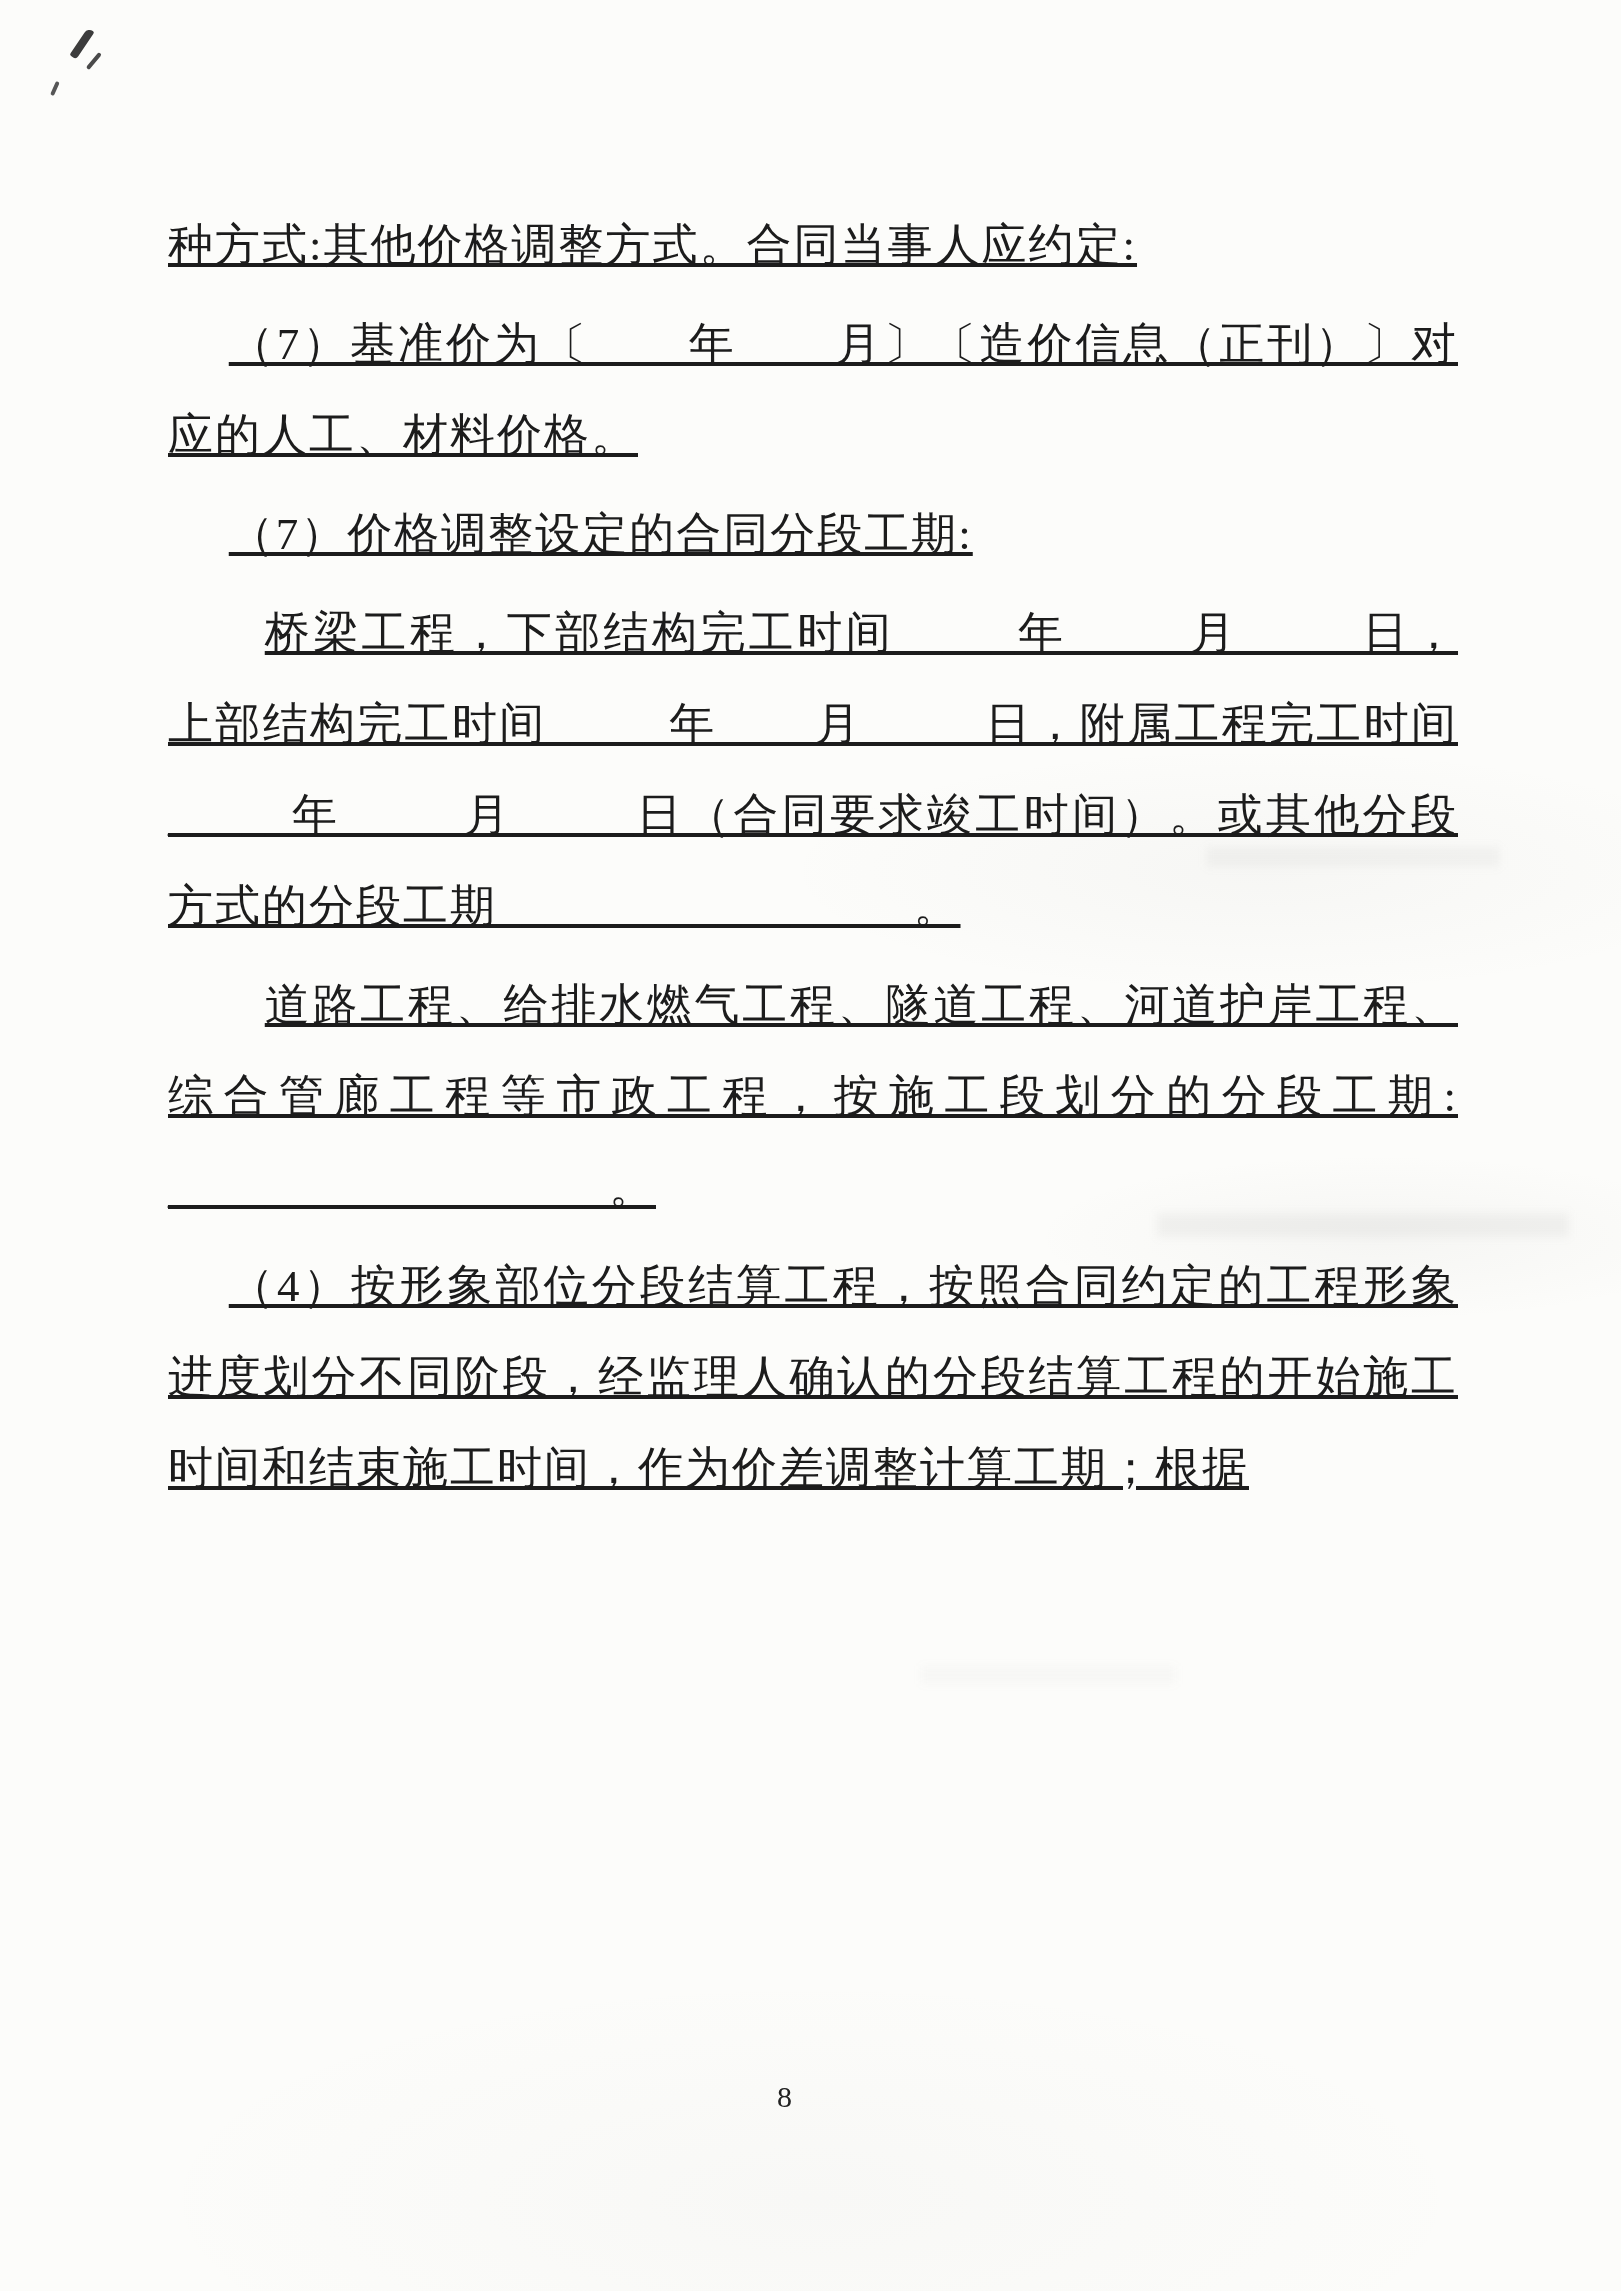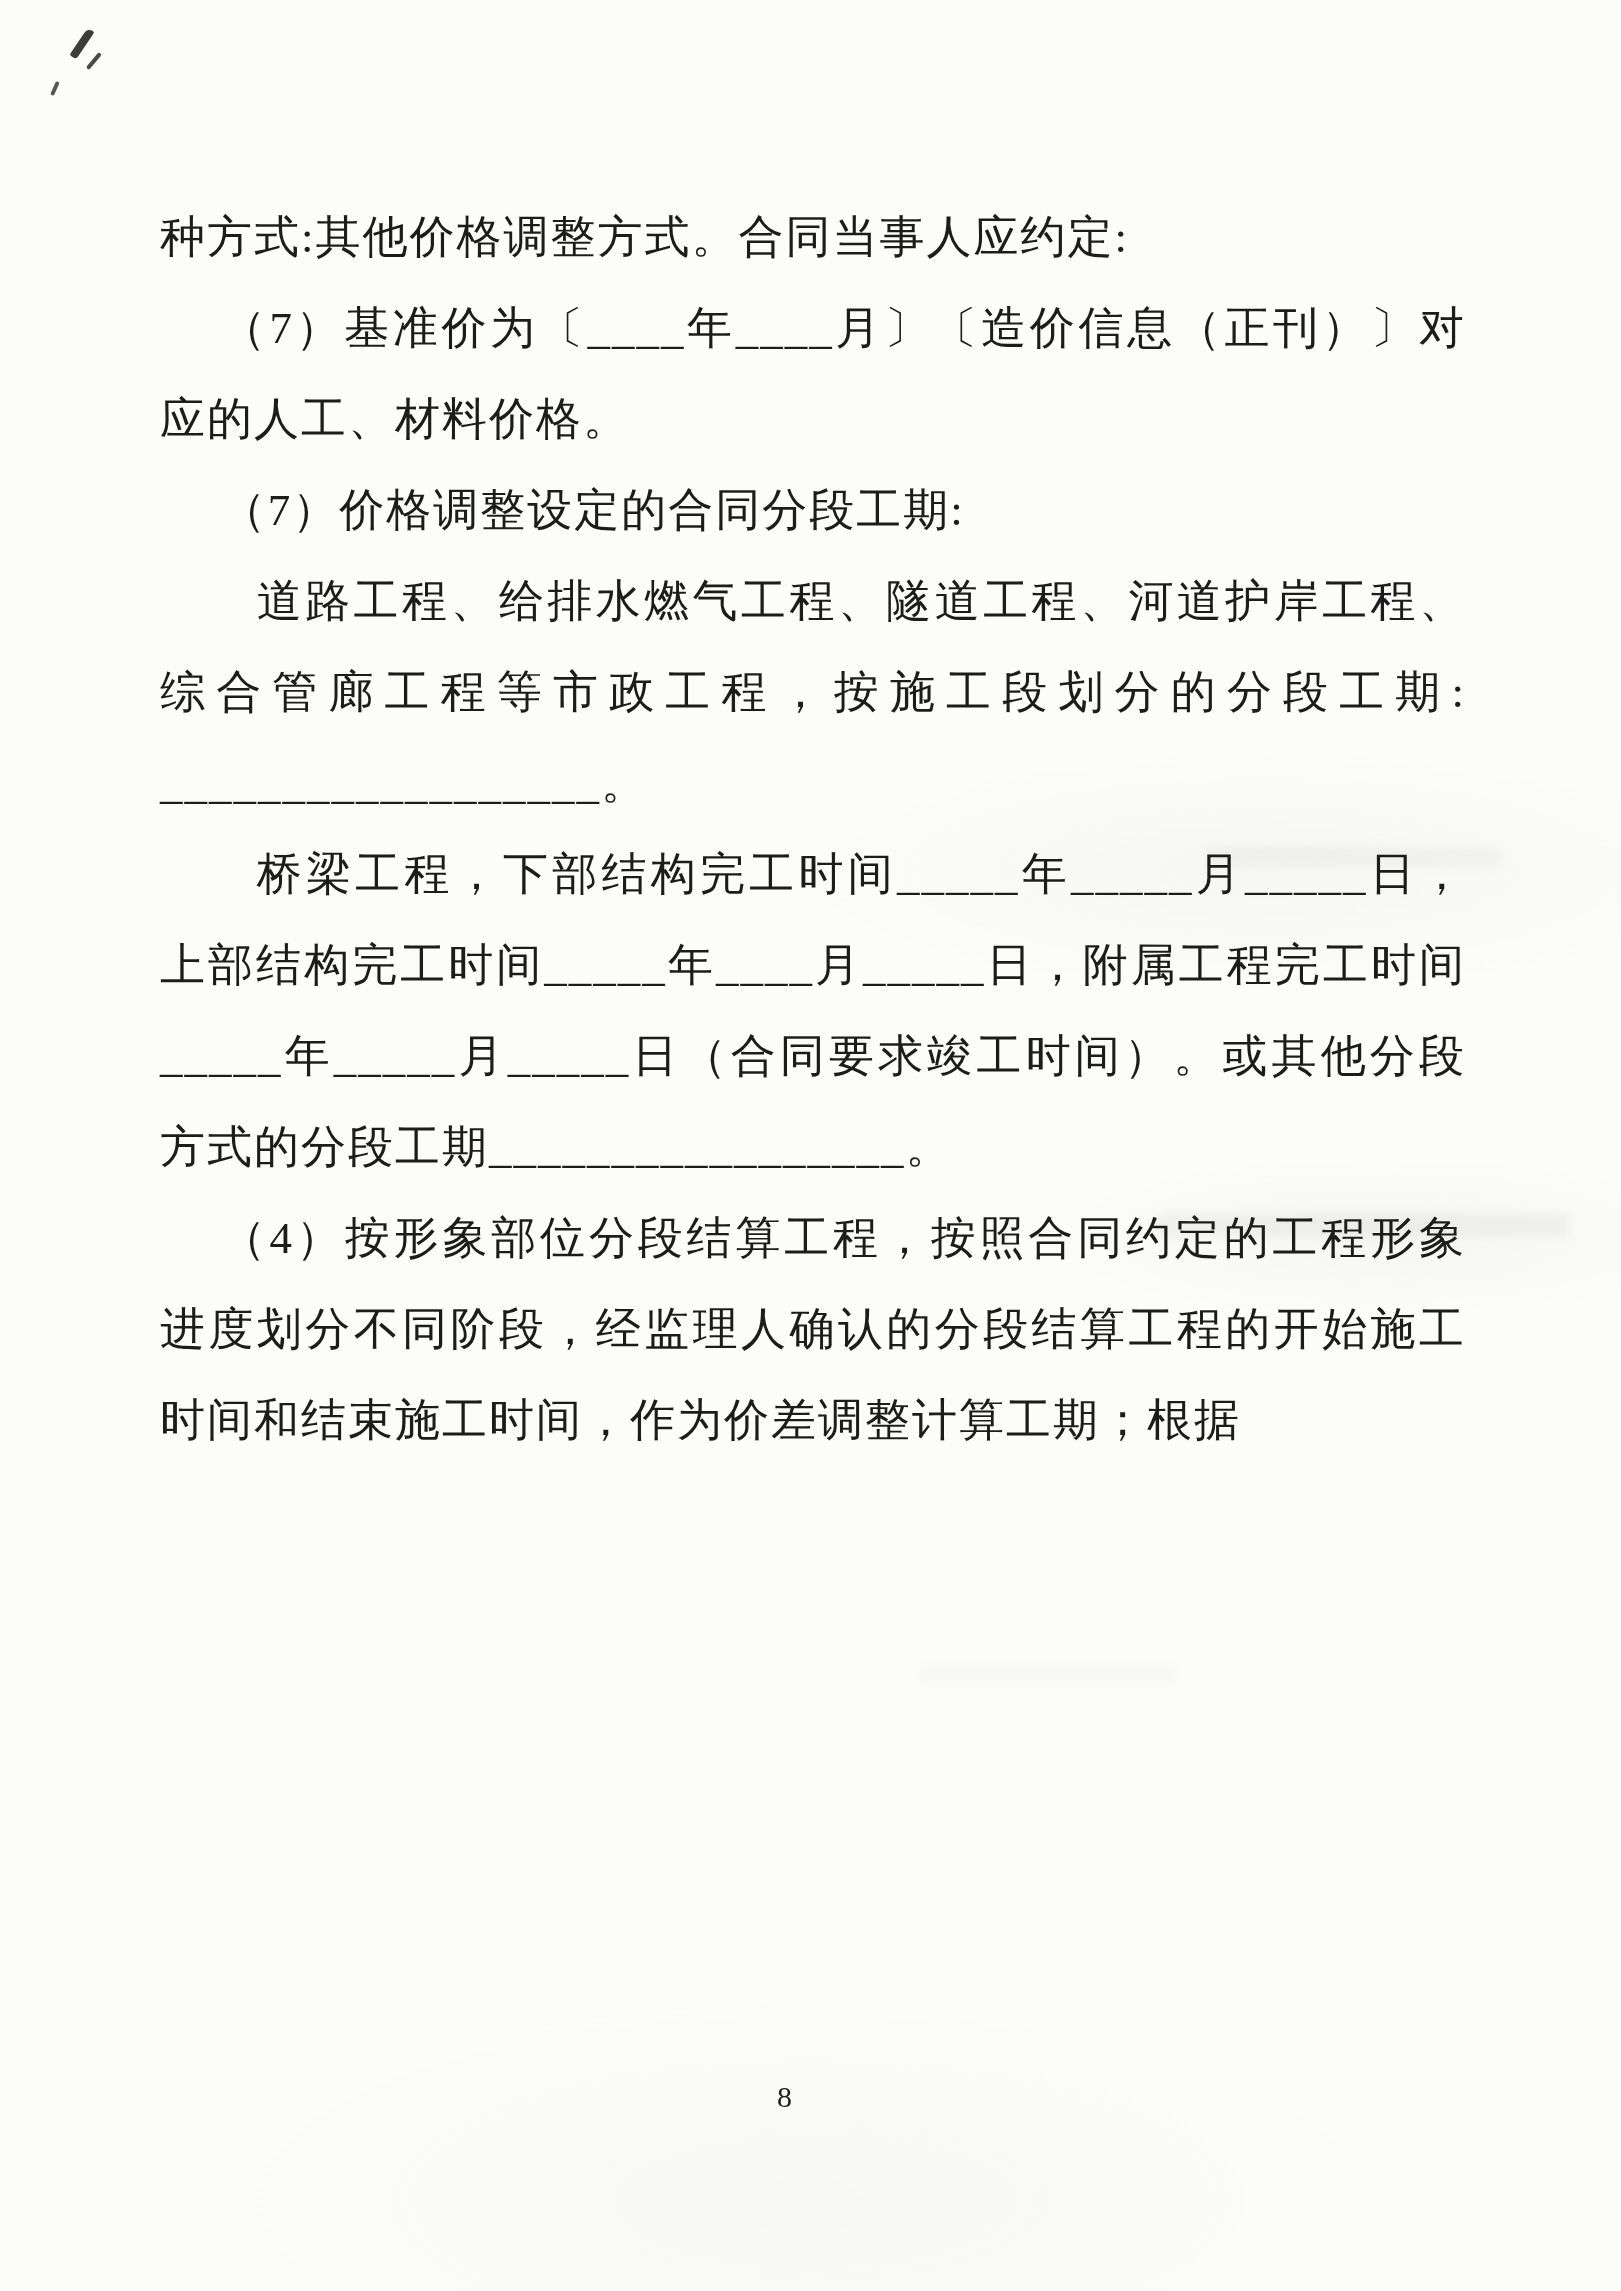"种方式:其他价格调整方式。合同当事人应约定:" .content p { margin: 0 -> 8px; text-decoration: none -> underline }
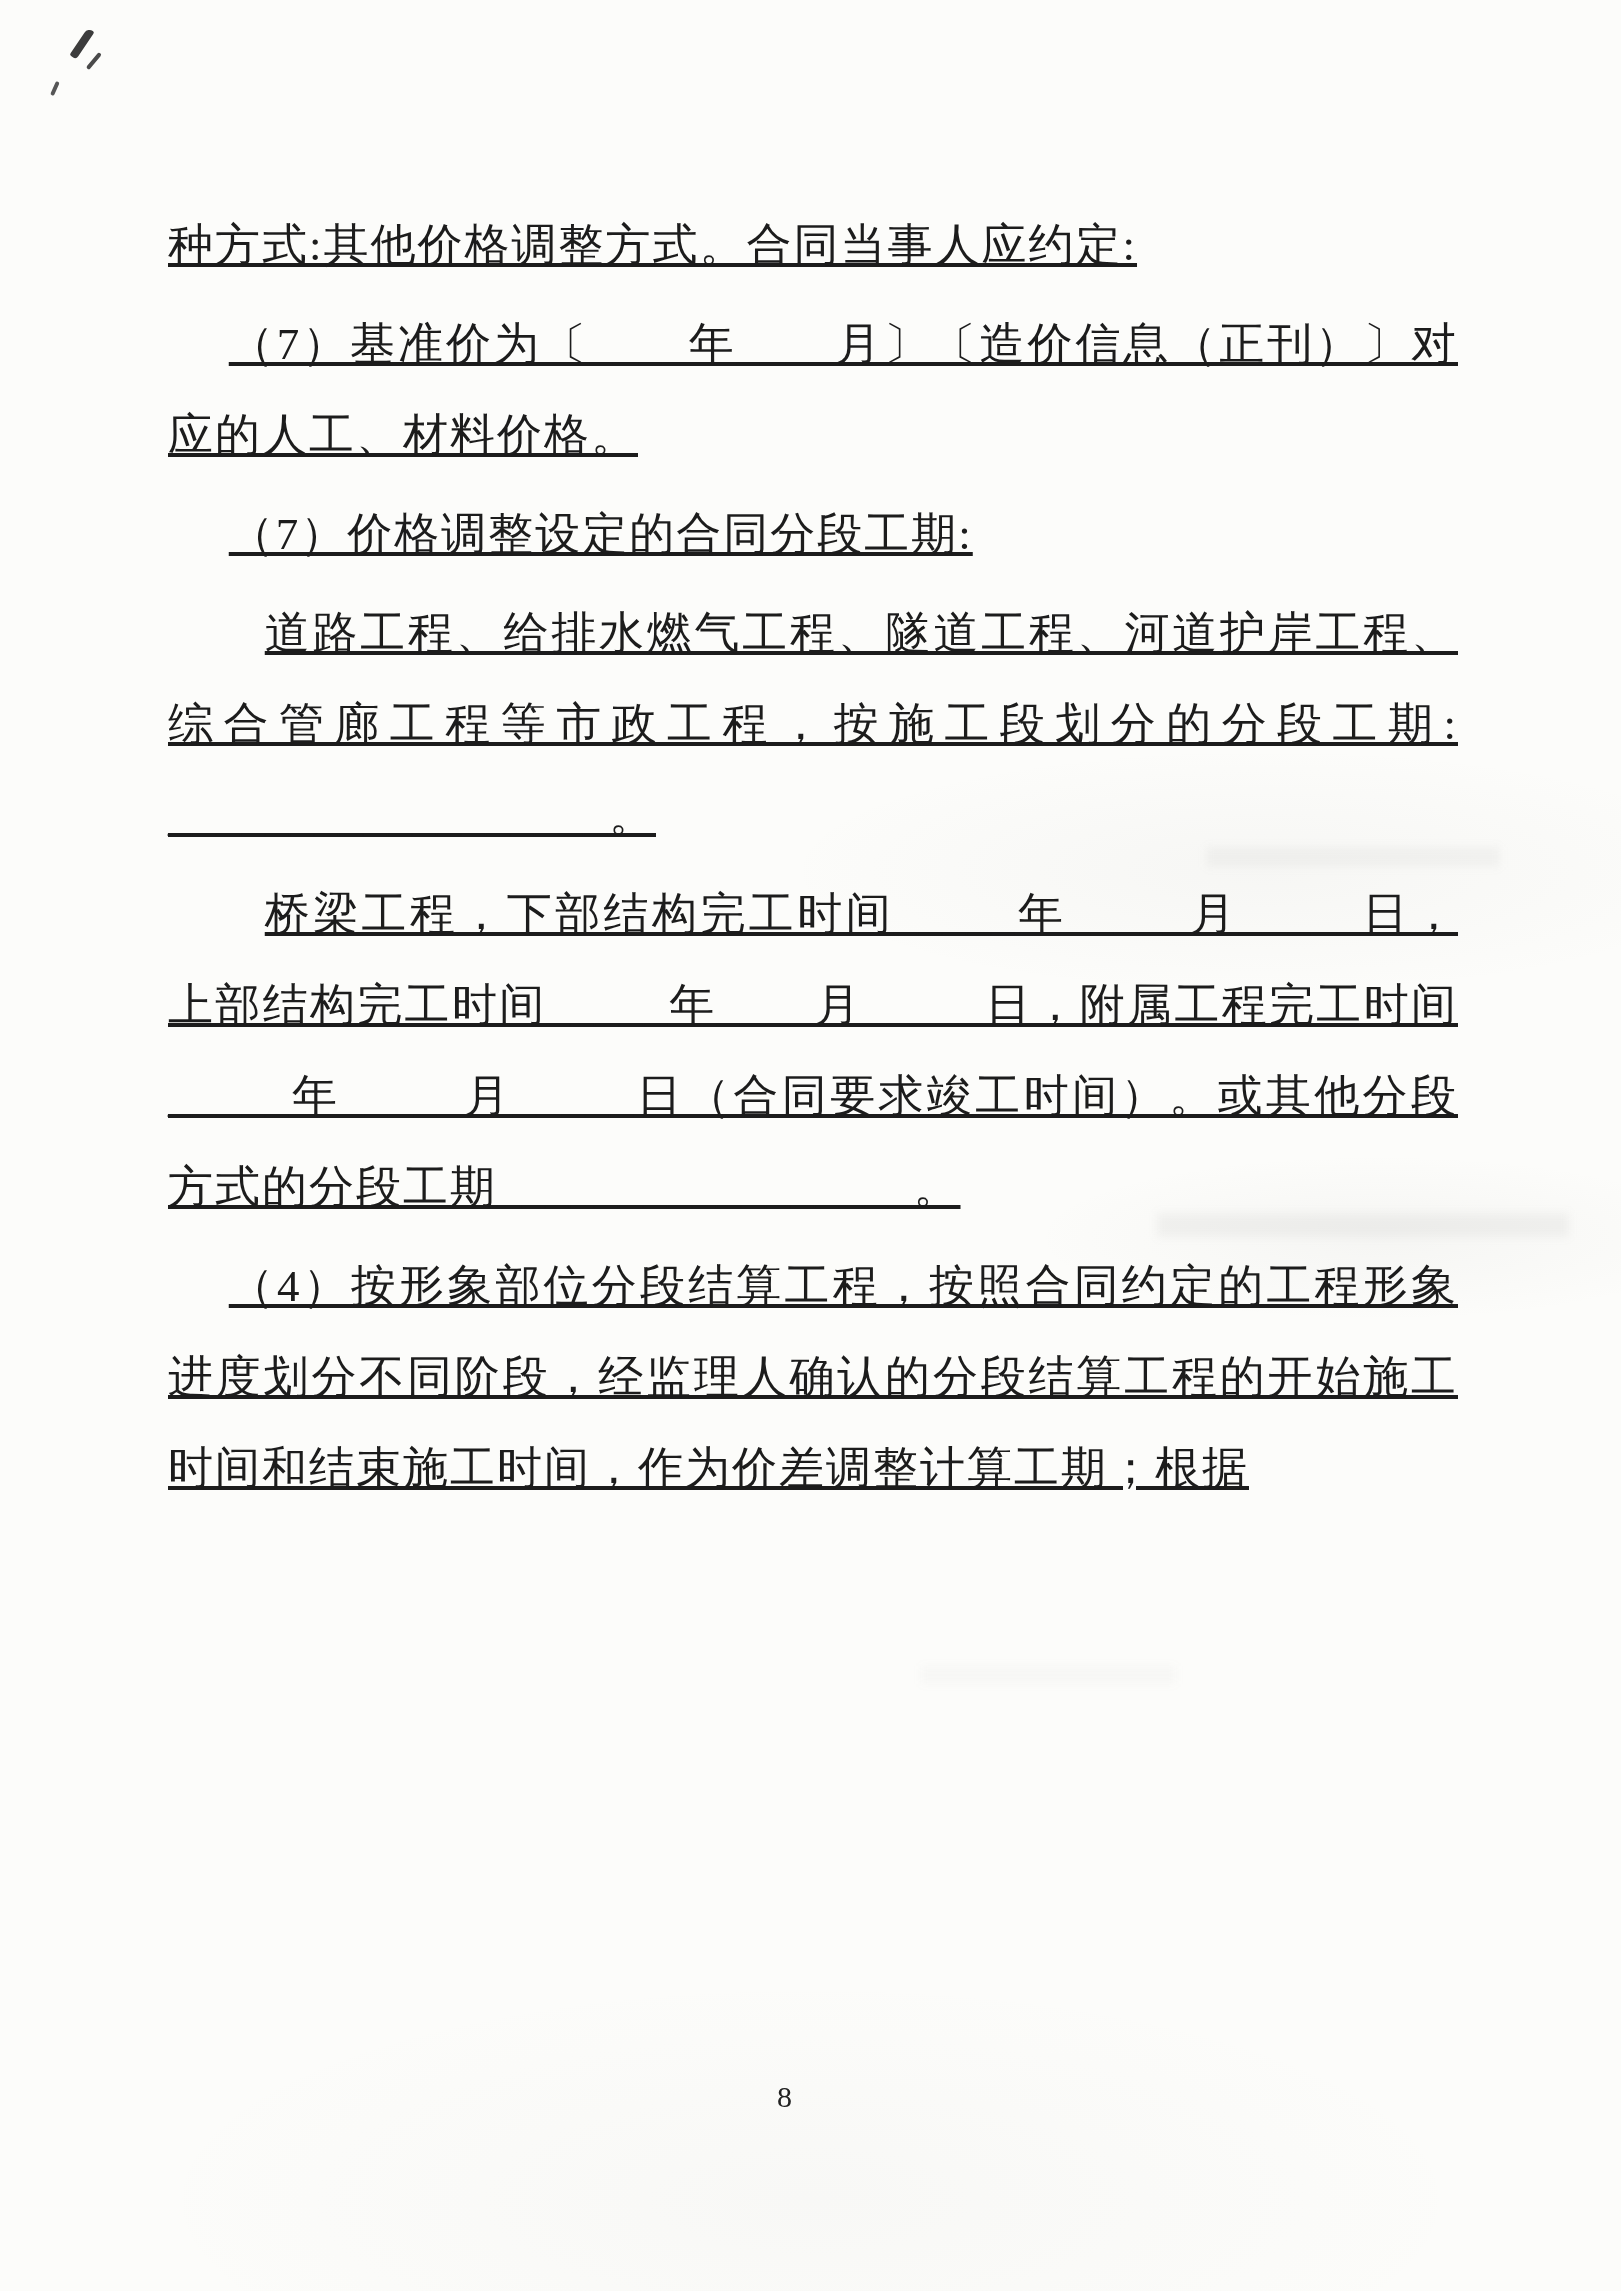"道路工程、给排水燃气工程、隧道工程、河道护岸工程、综合管廊工程等市政工程，按施工" p.p-body { order: before "桥梁工程，下部结构完工时间_____年_____月_____日，上部结构完工时间" -> after "桥梁工程，下部结构完工时间_____年_____月_____日，上部结构完工时间" }
